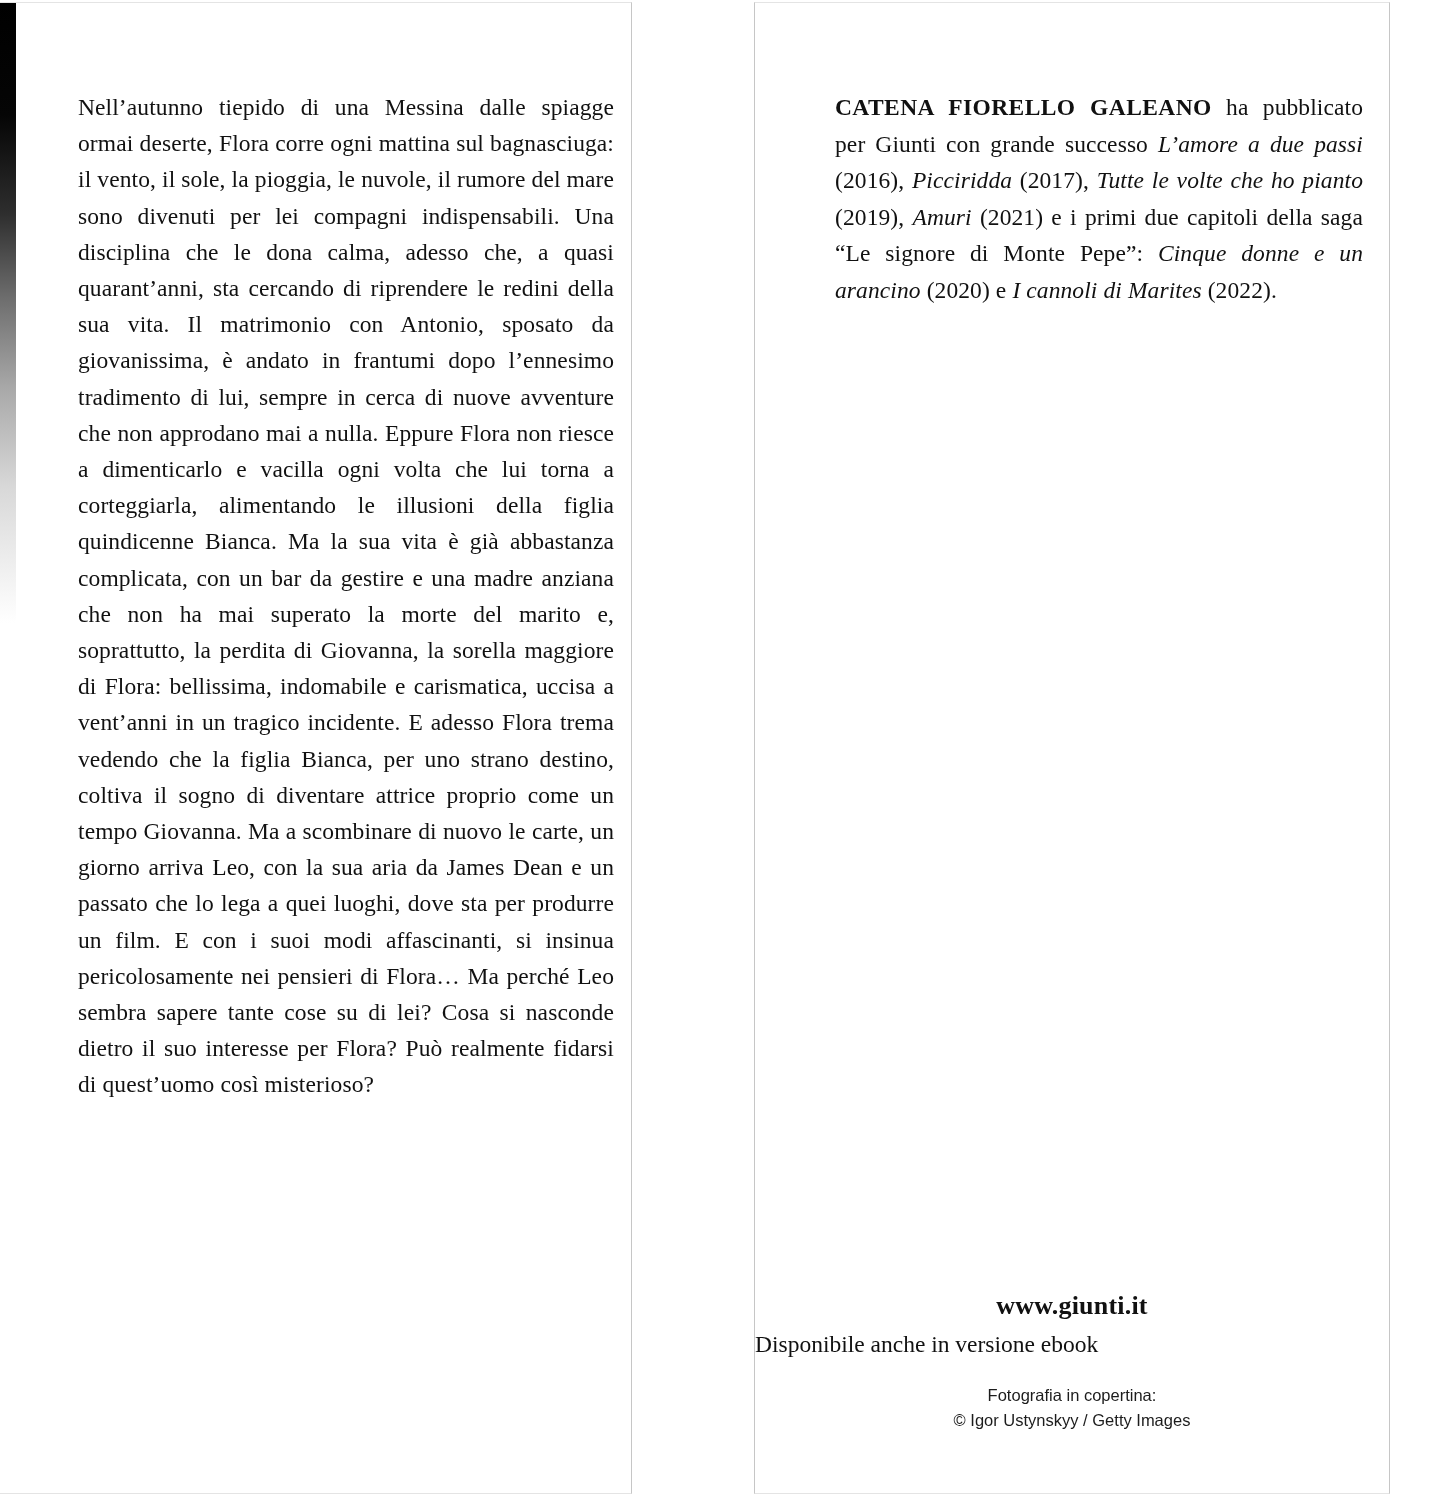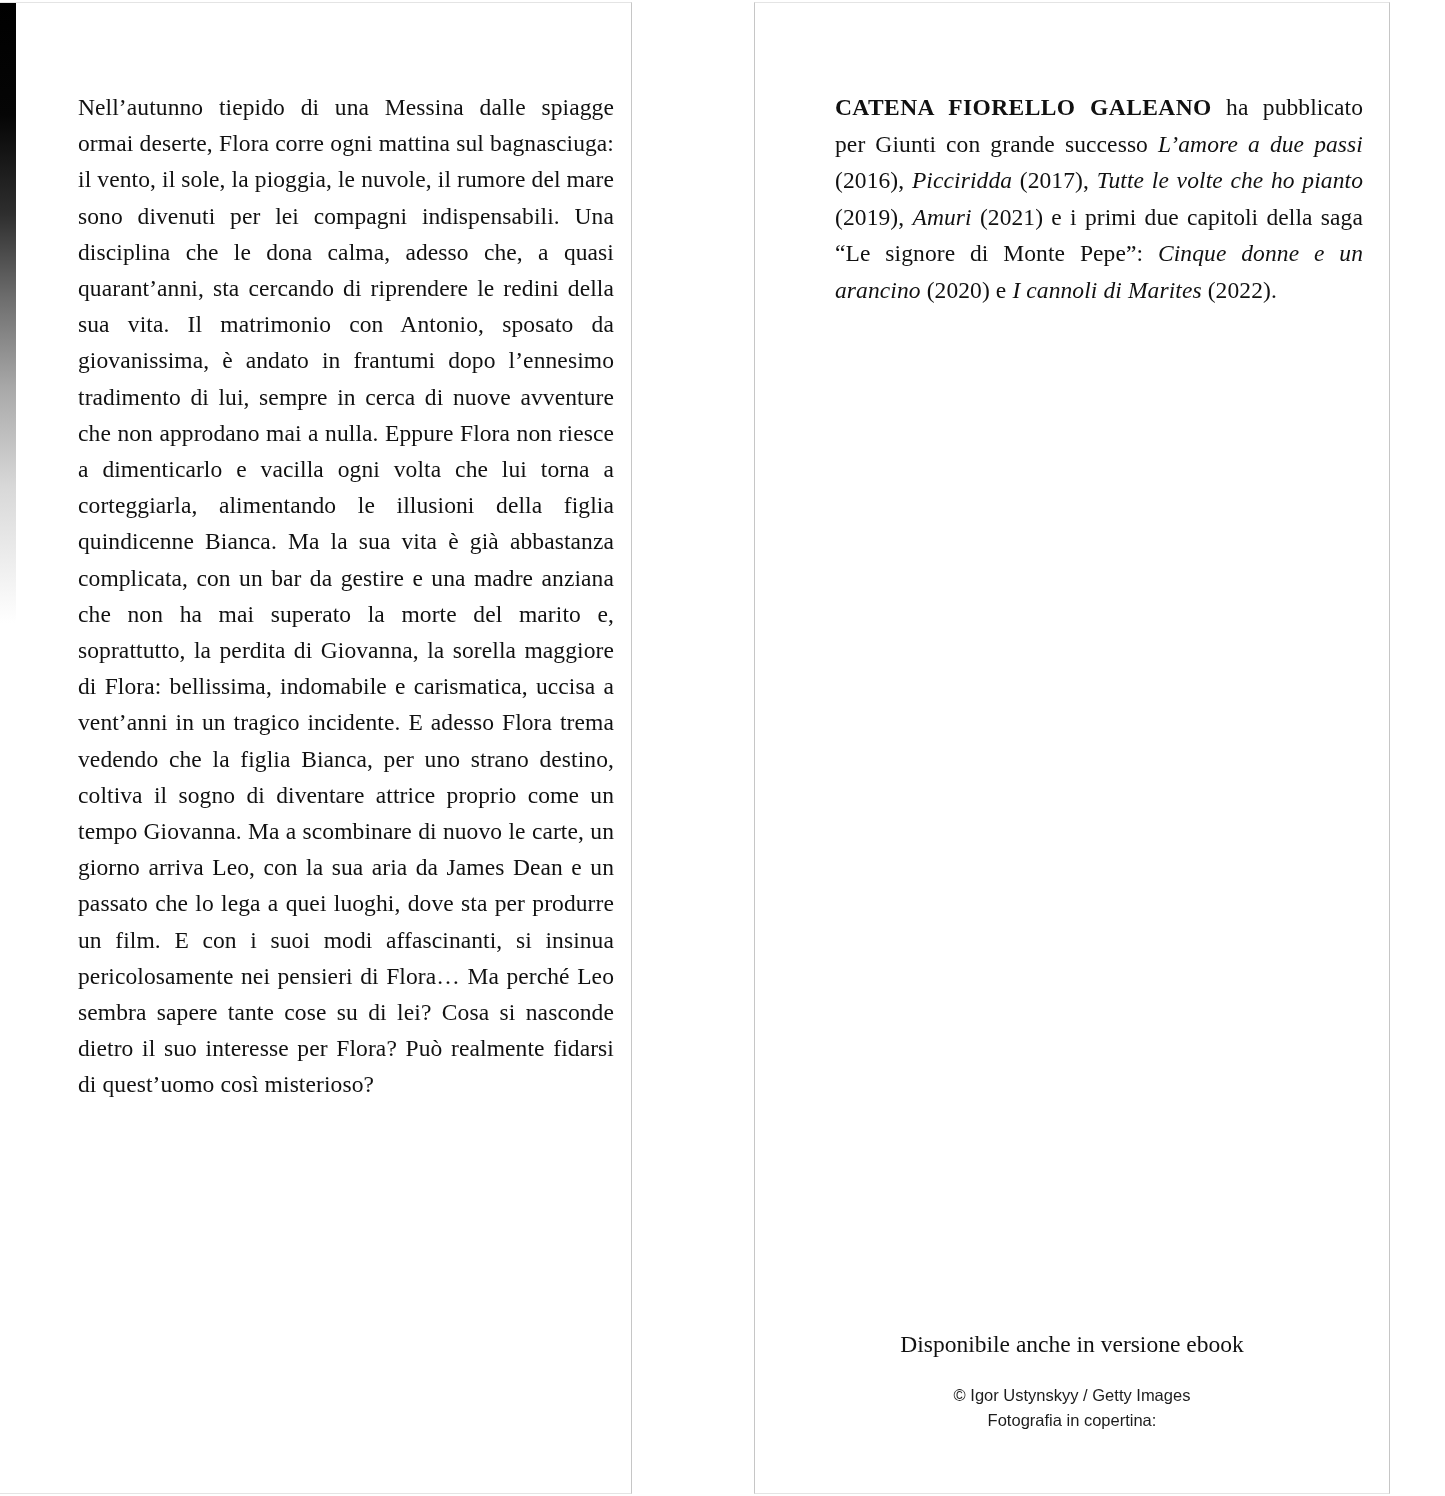"www.giunti.it" div.website { html: none -> <div>www.giunti.it</div> }
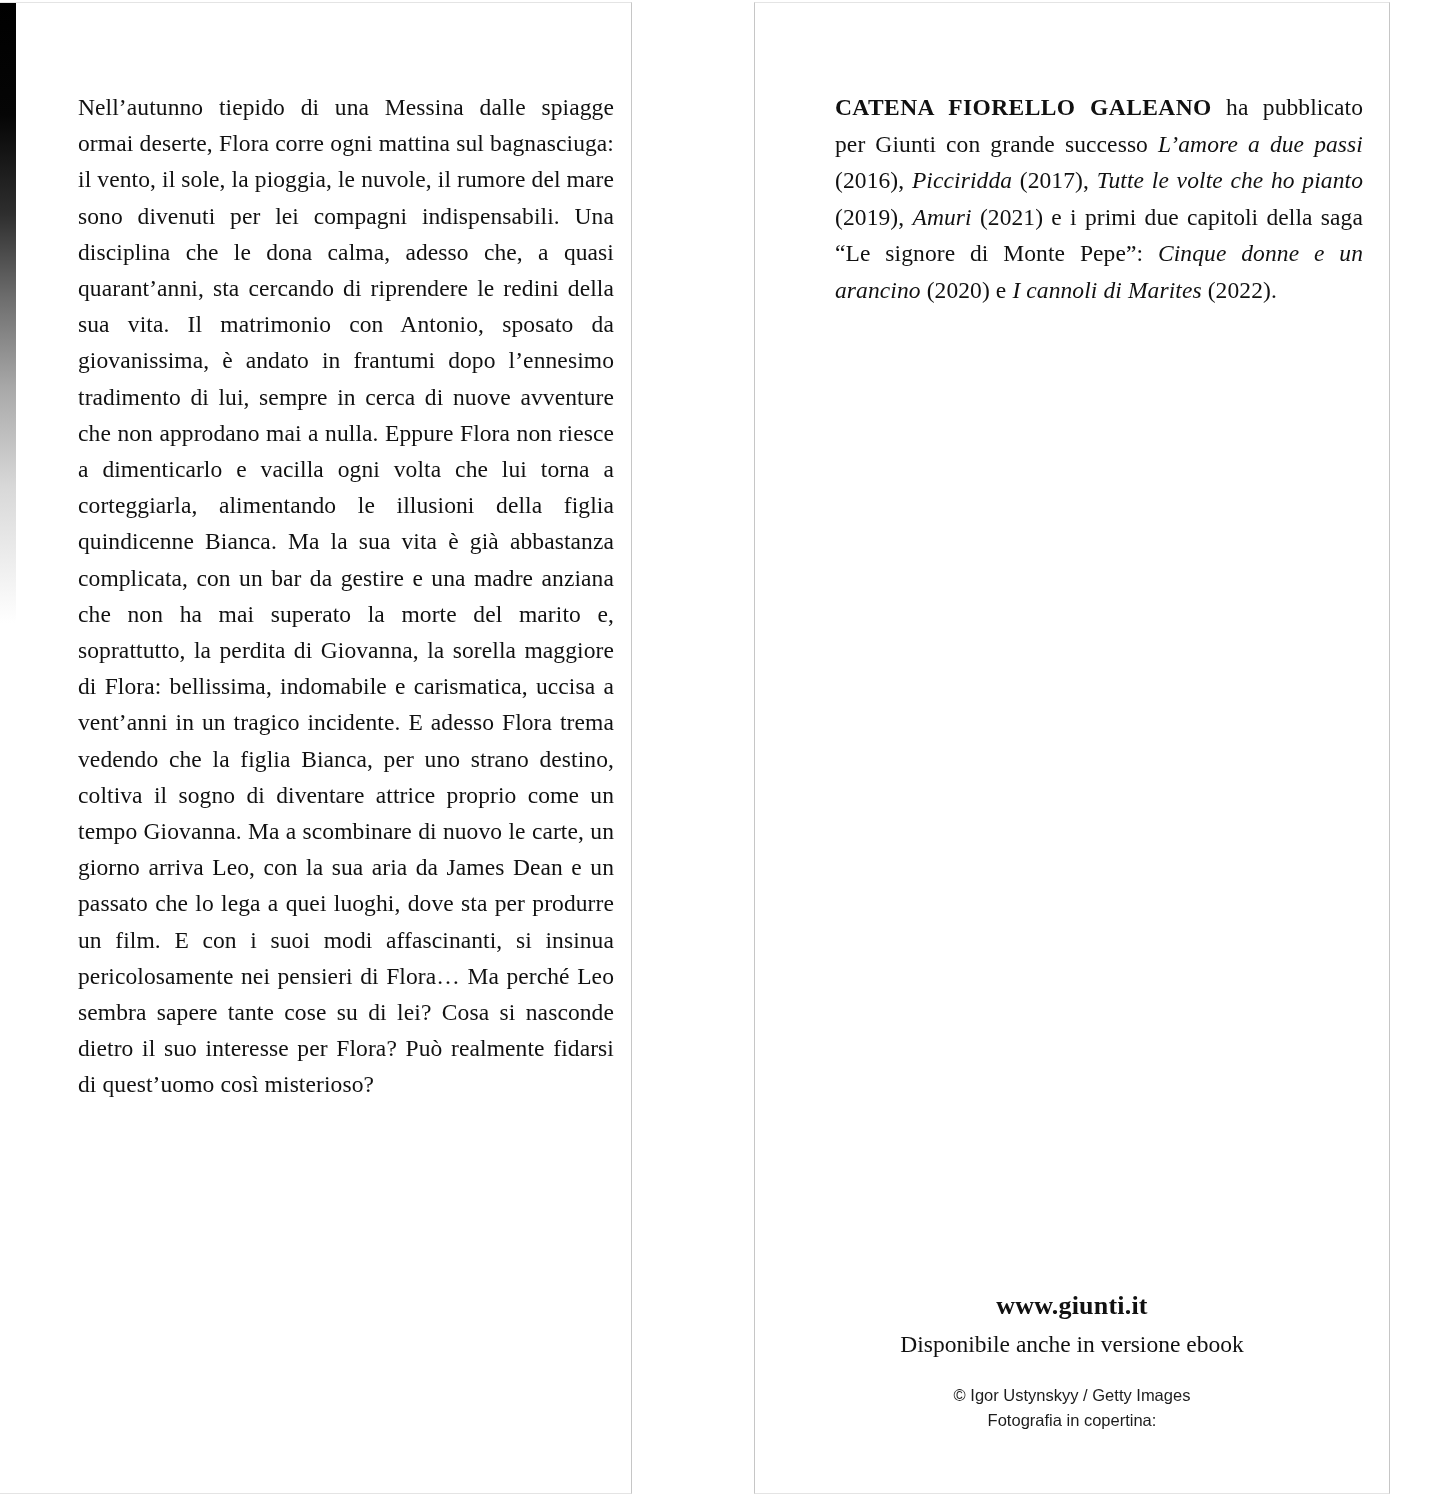"Disponibile anche in versione ebook" .ebook { text-align: center -> none }
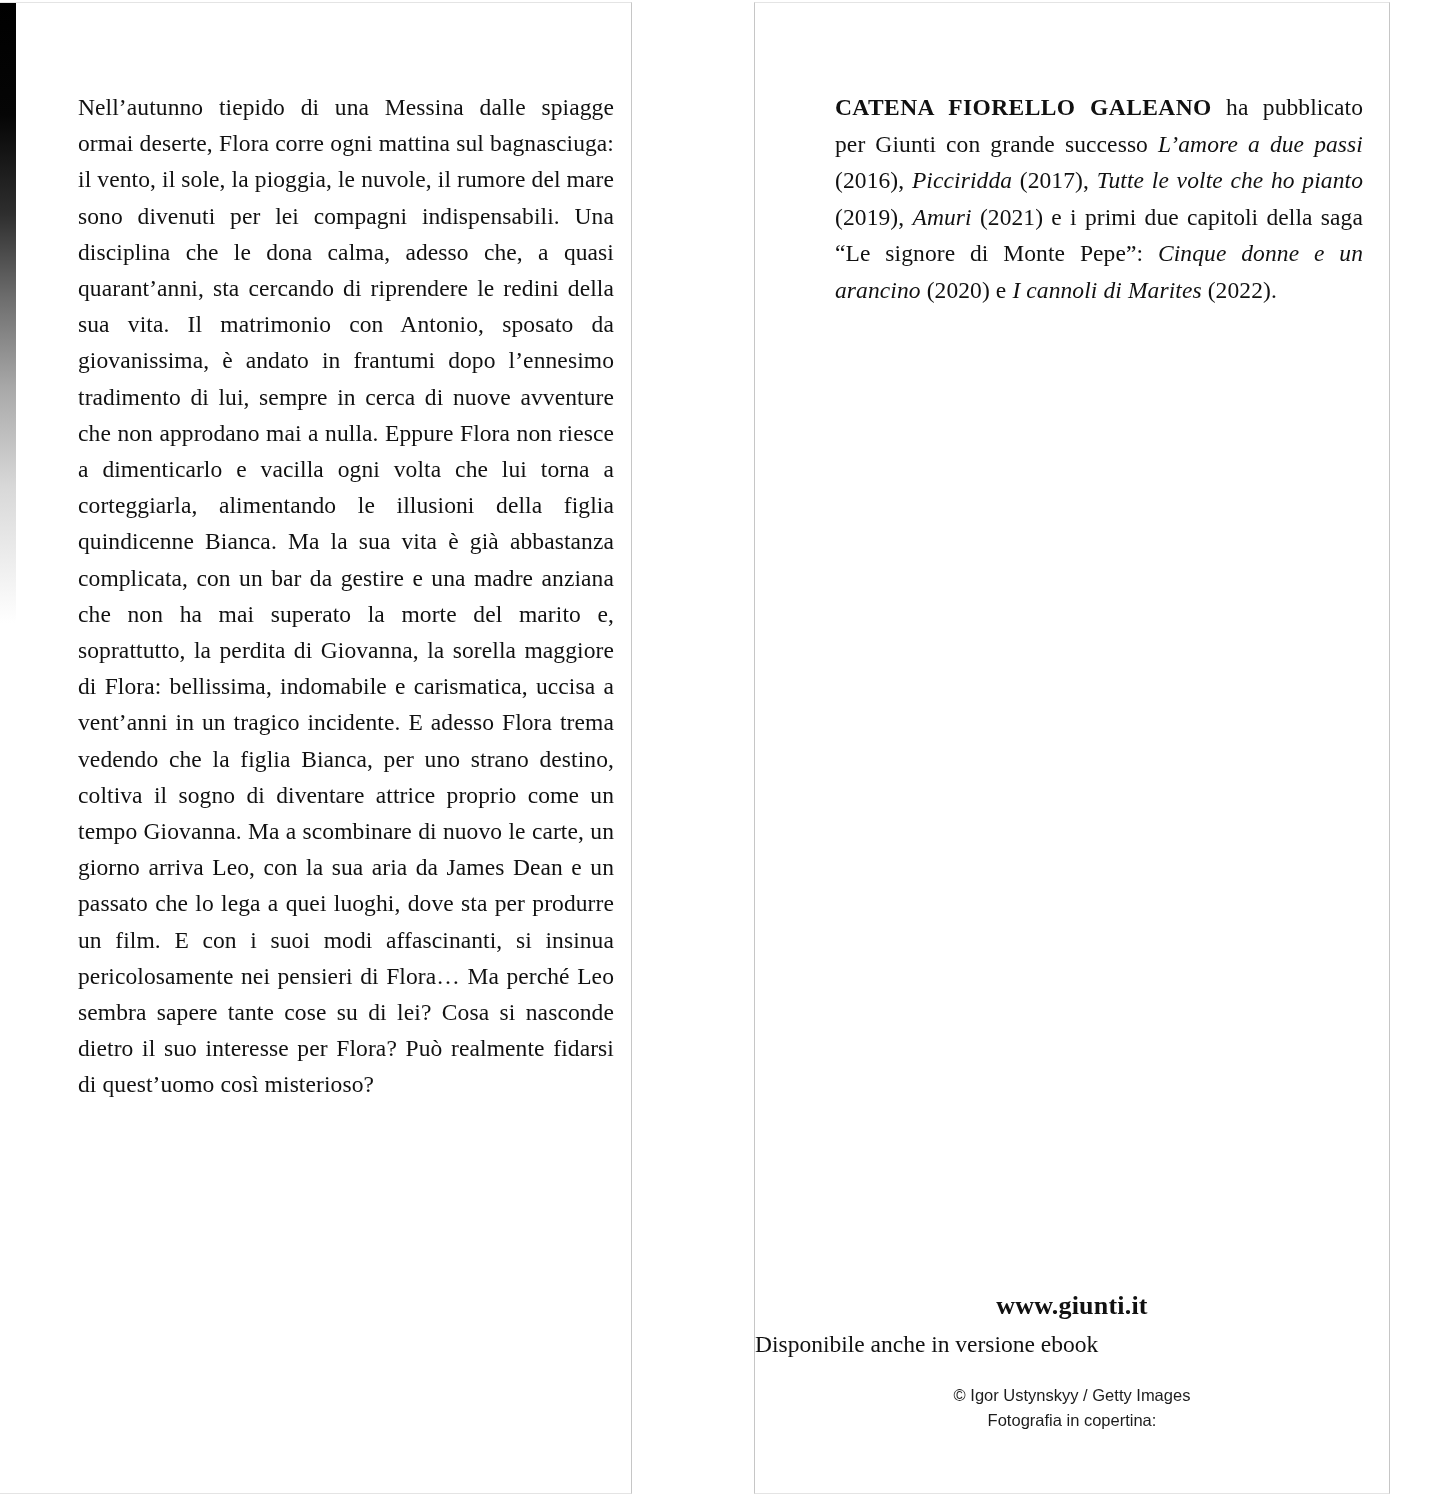"© Igor Ustynskyy / Getty" div { order: before "Fotografia in copertina:" -> after "Fotografia in copertina:" }
